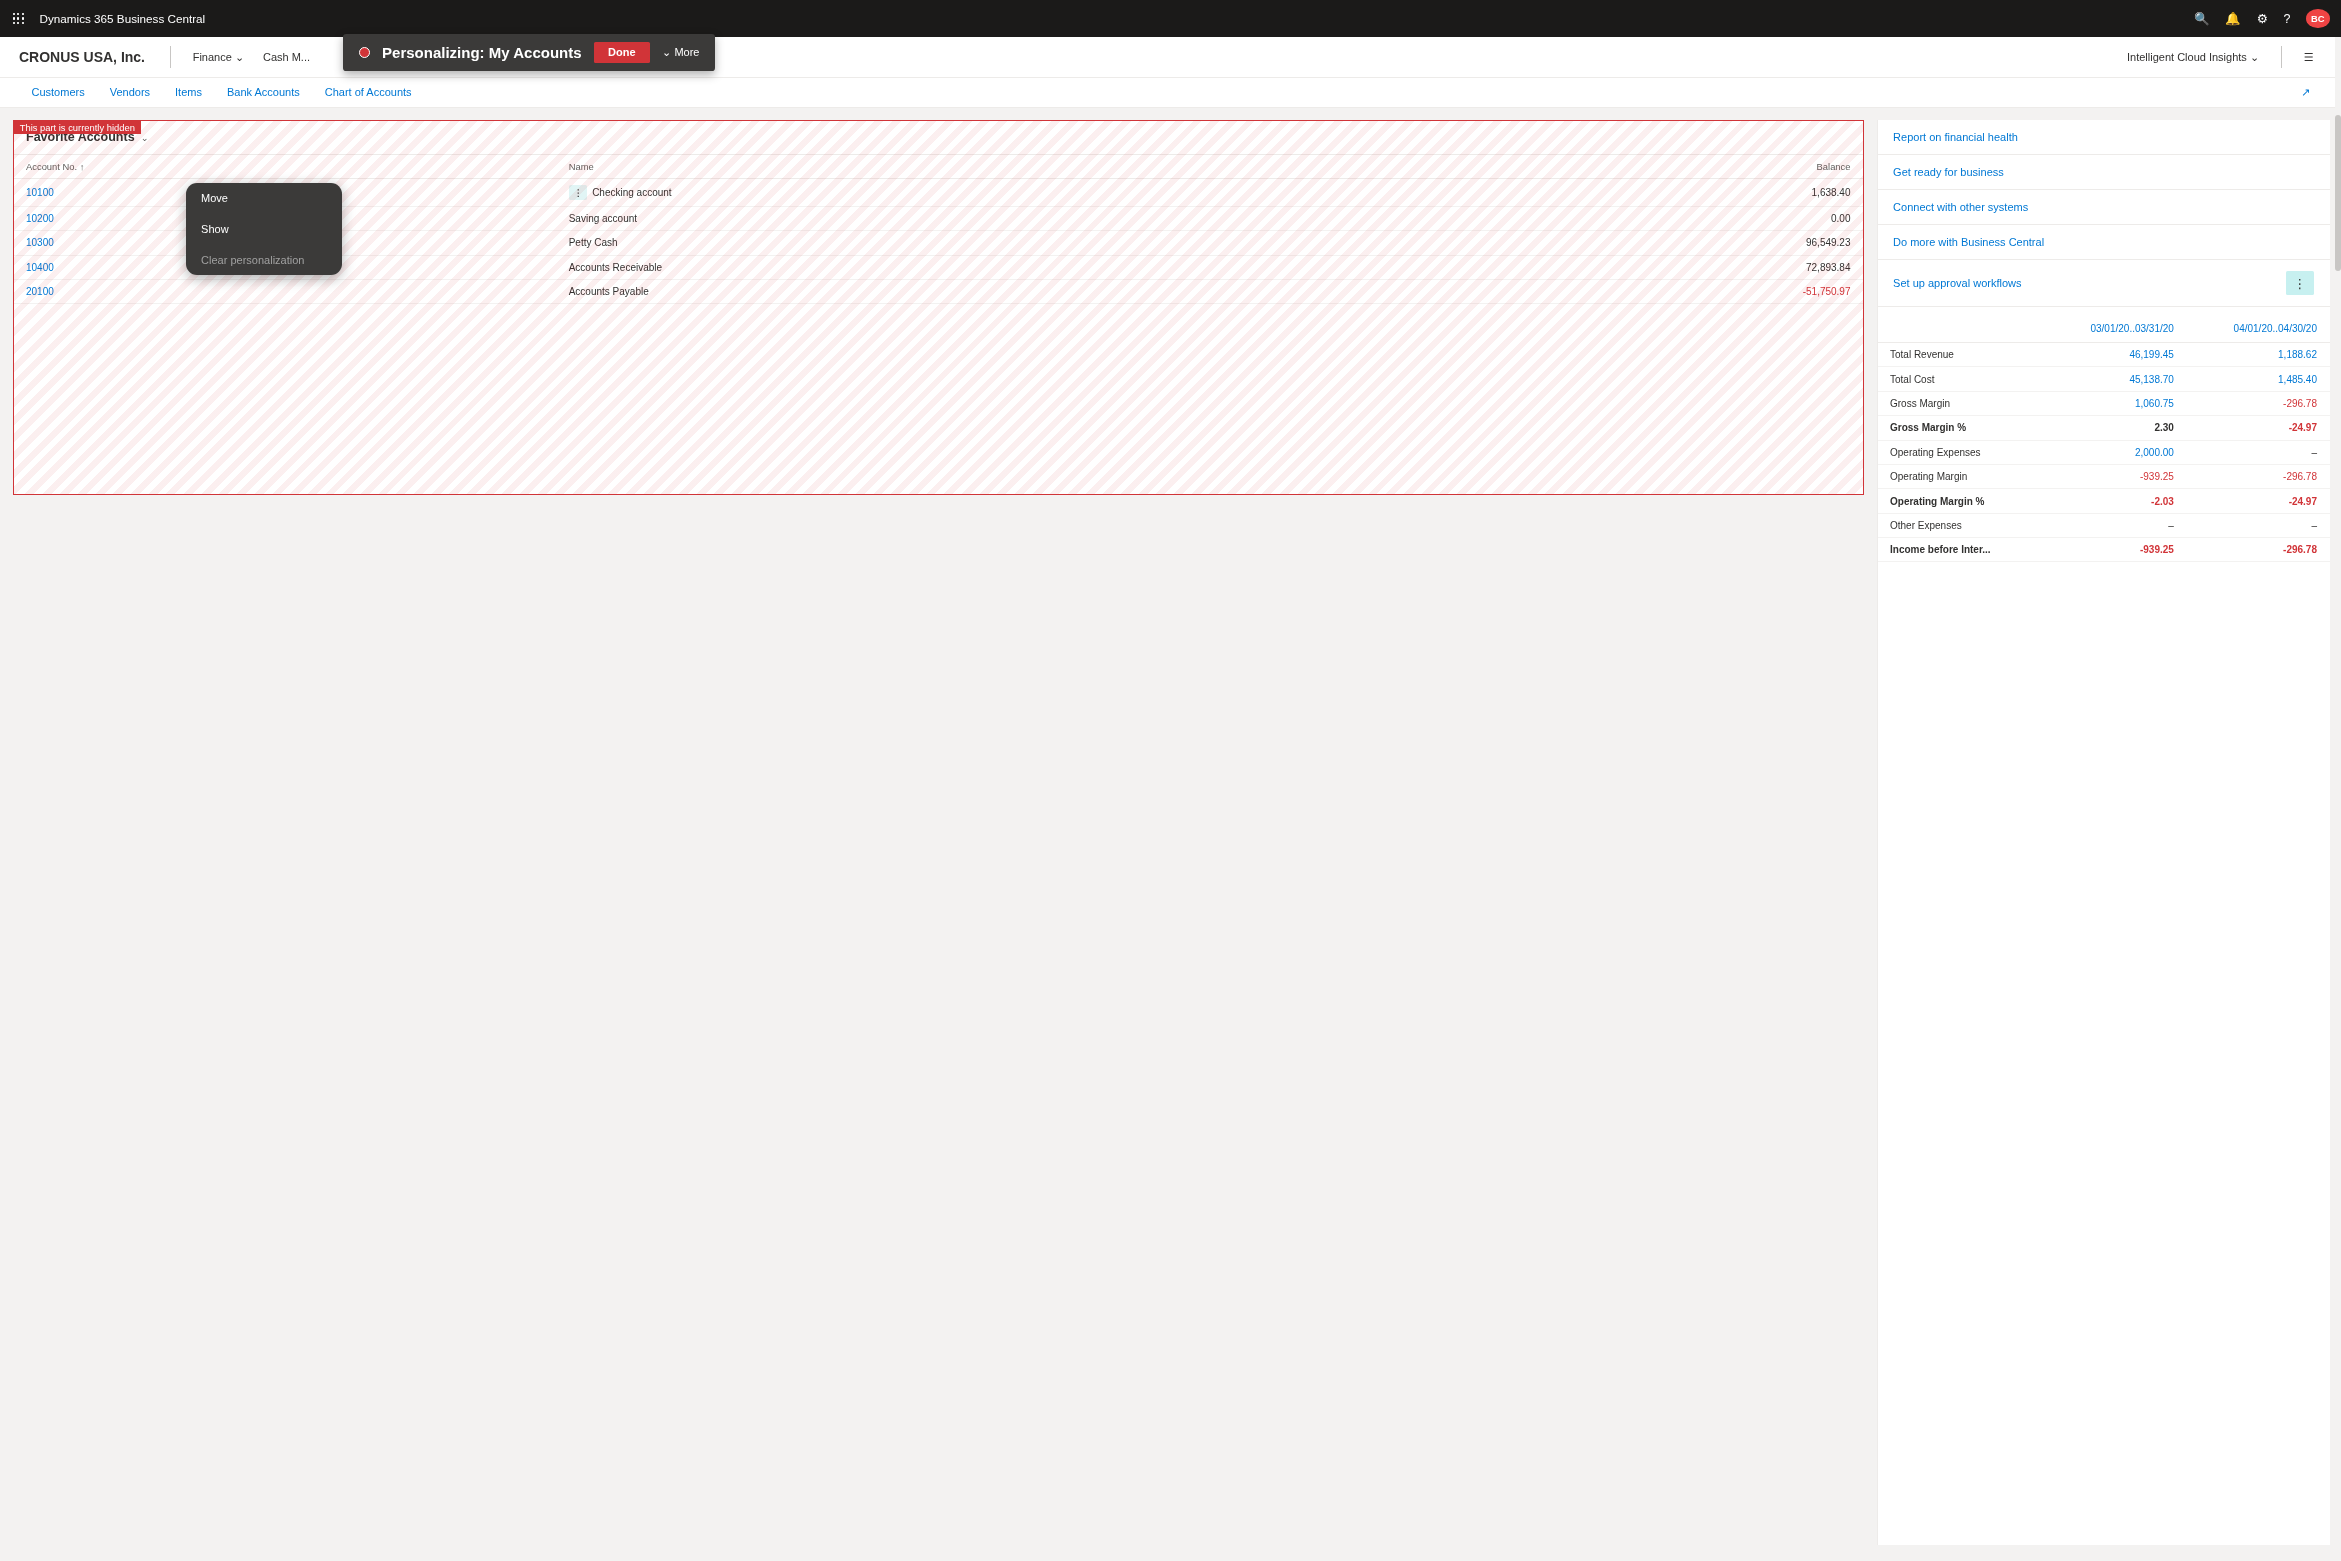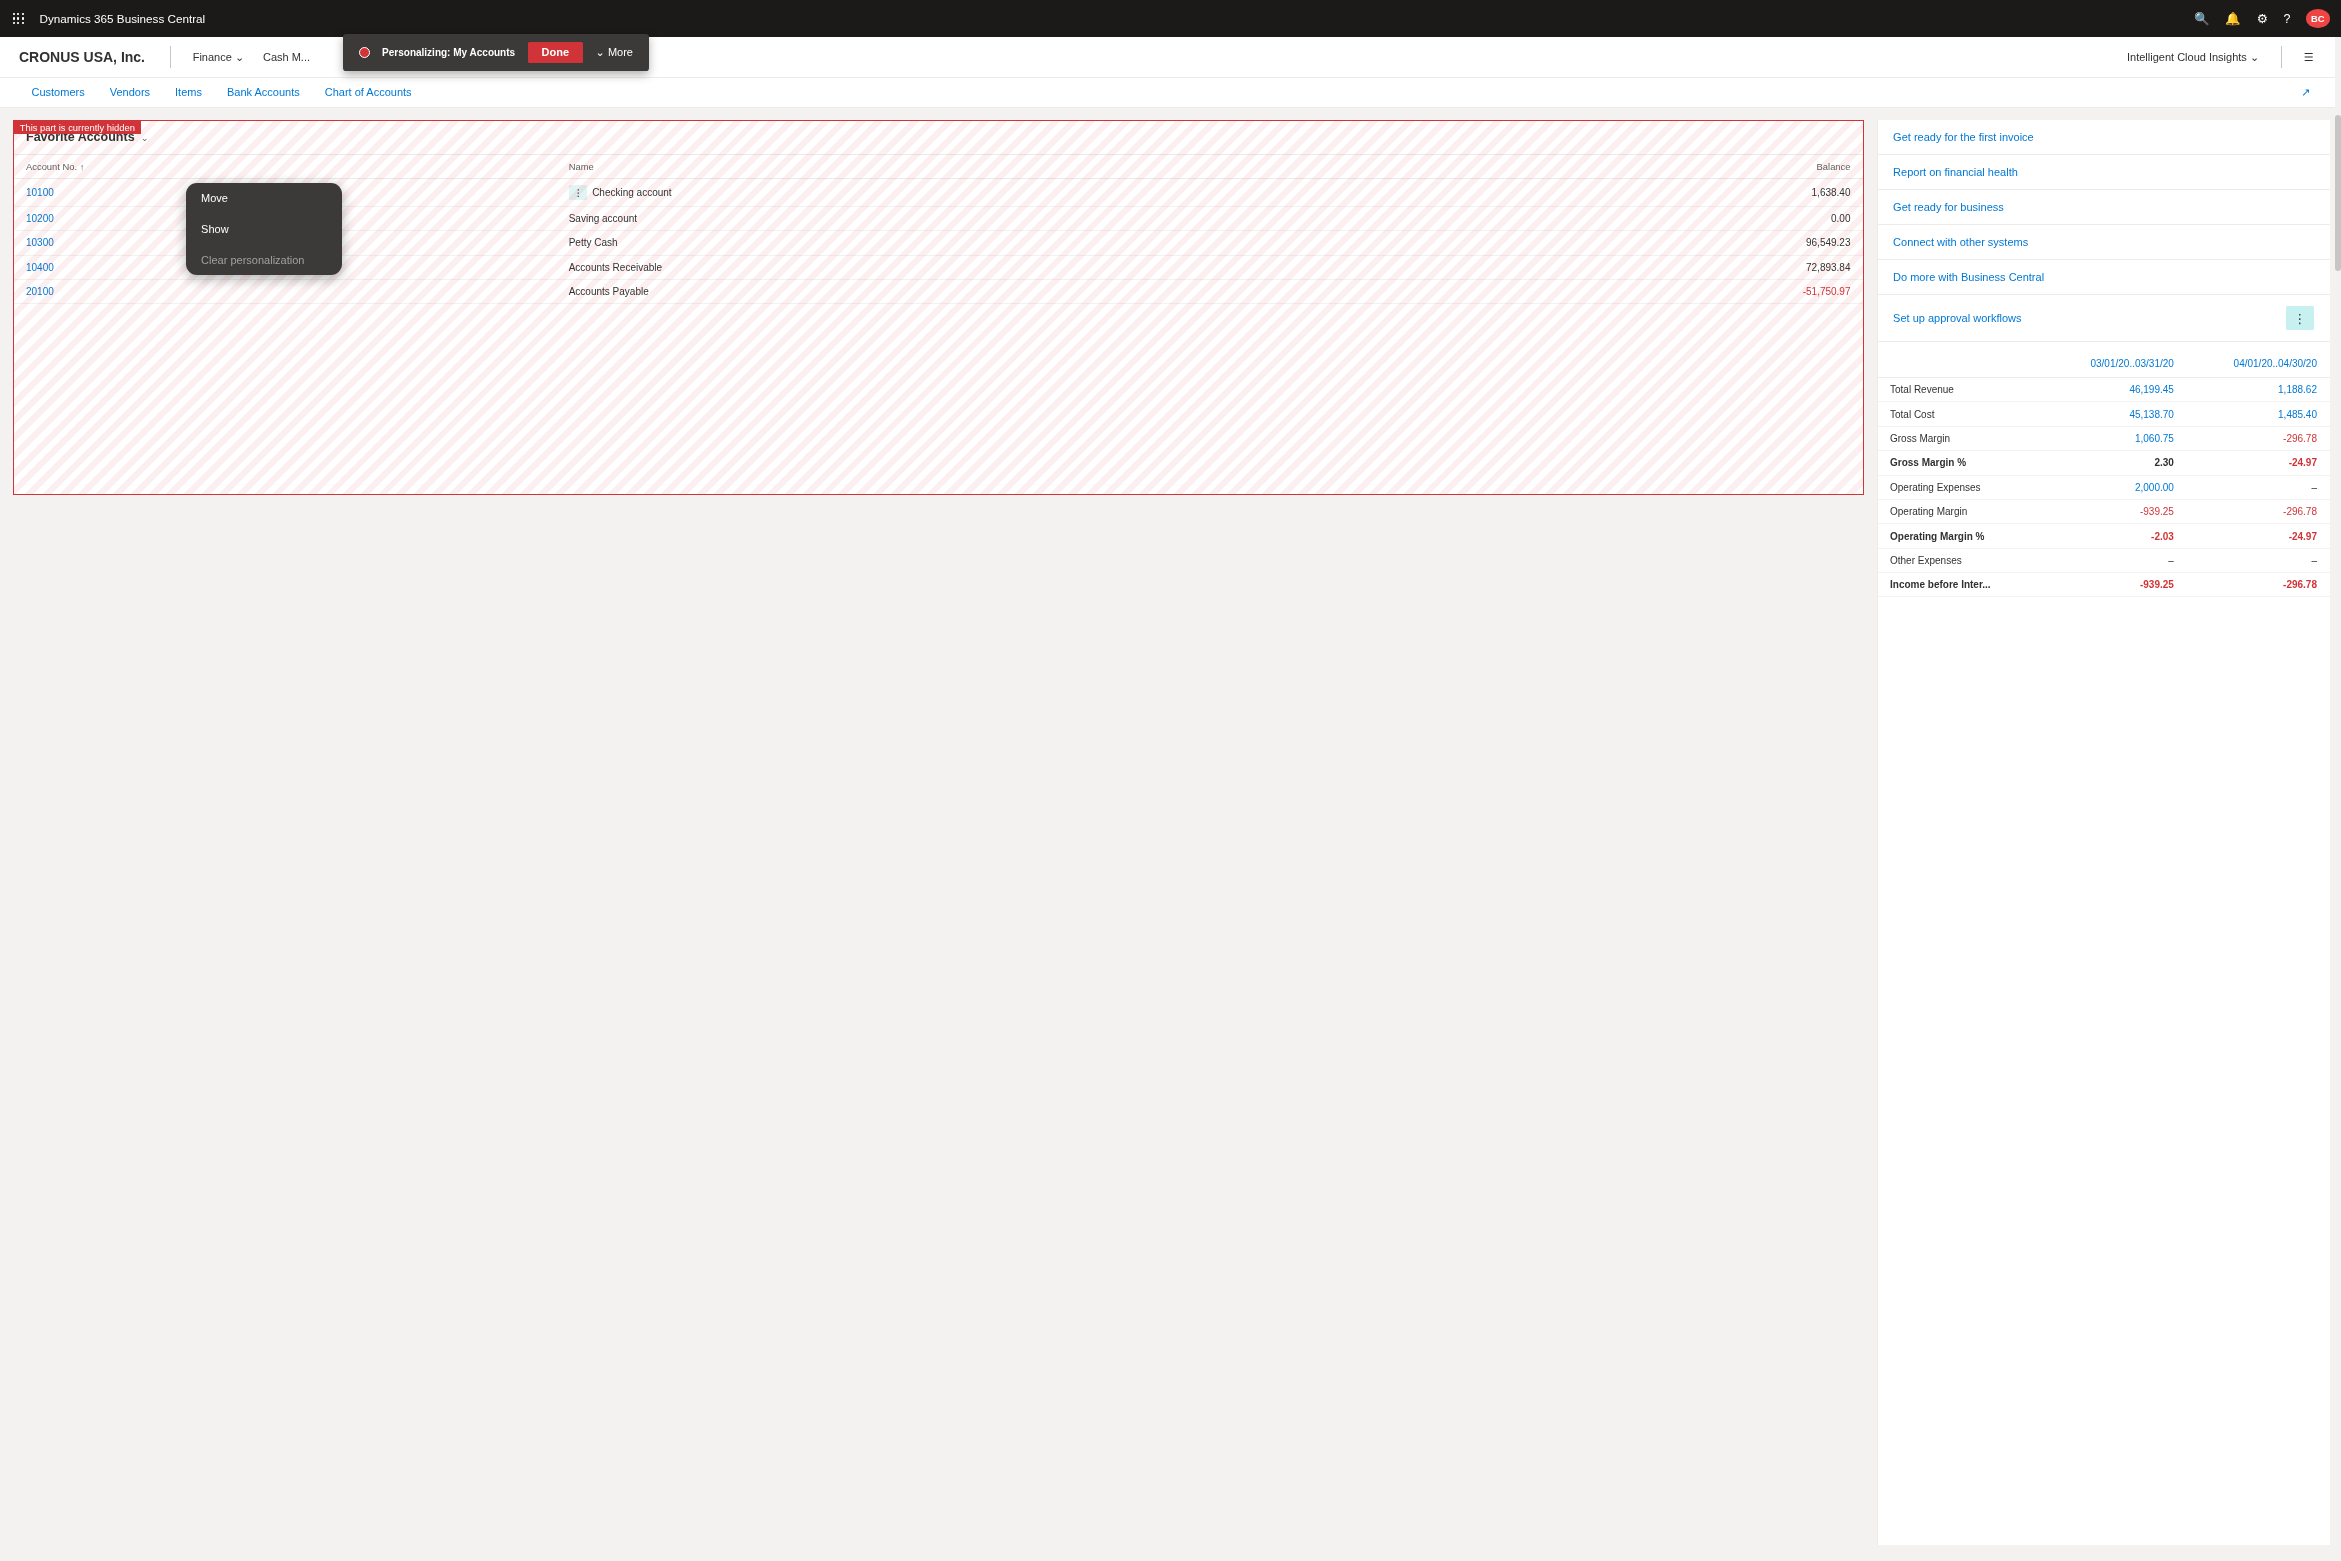"Personalizing: My Accounts" .personalizing-text { font-size: 10px -> 15px }
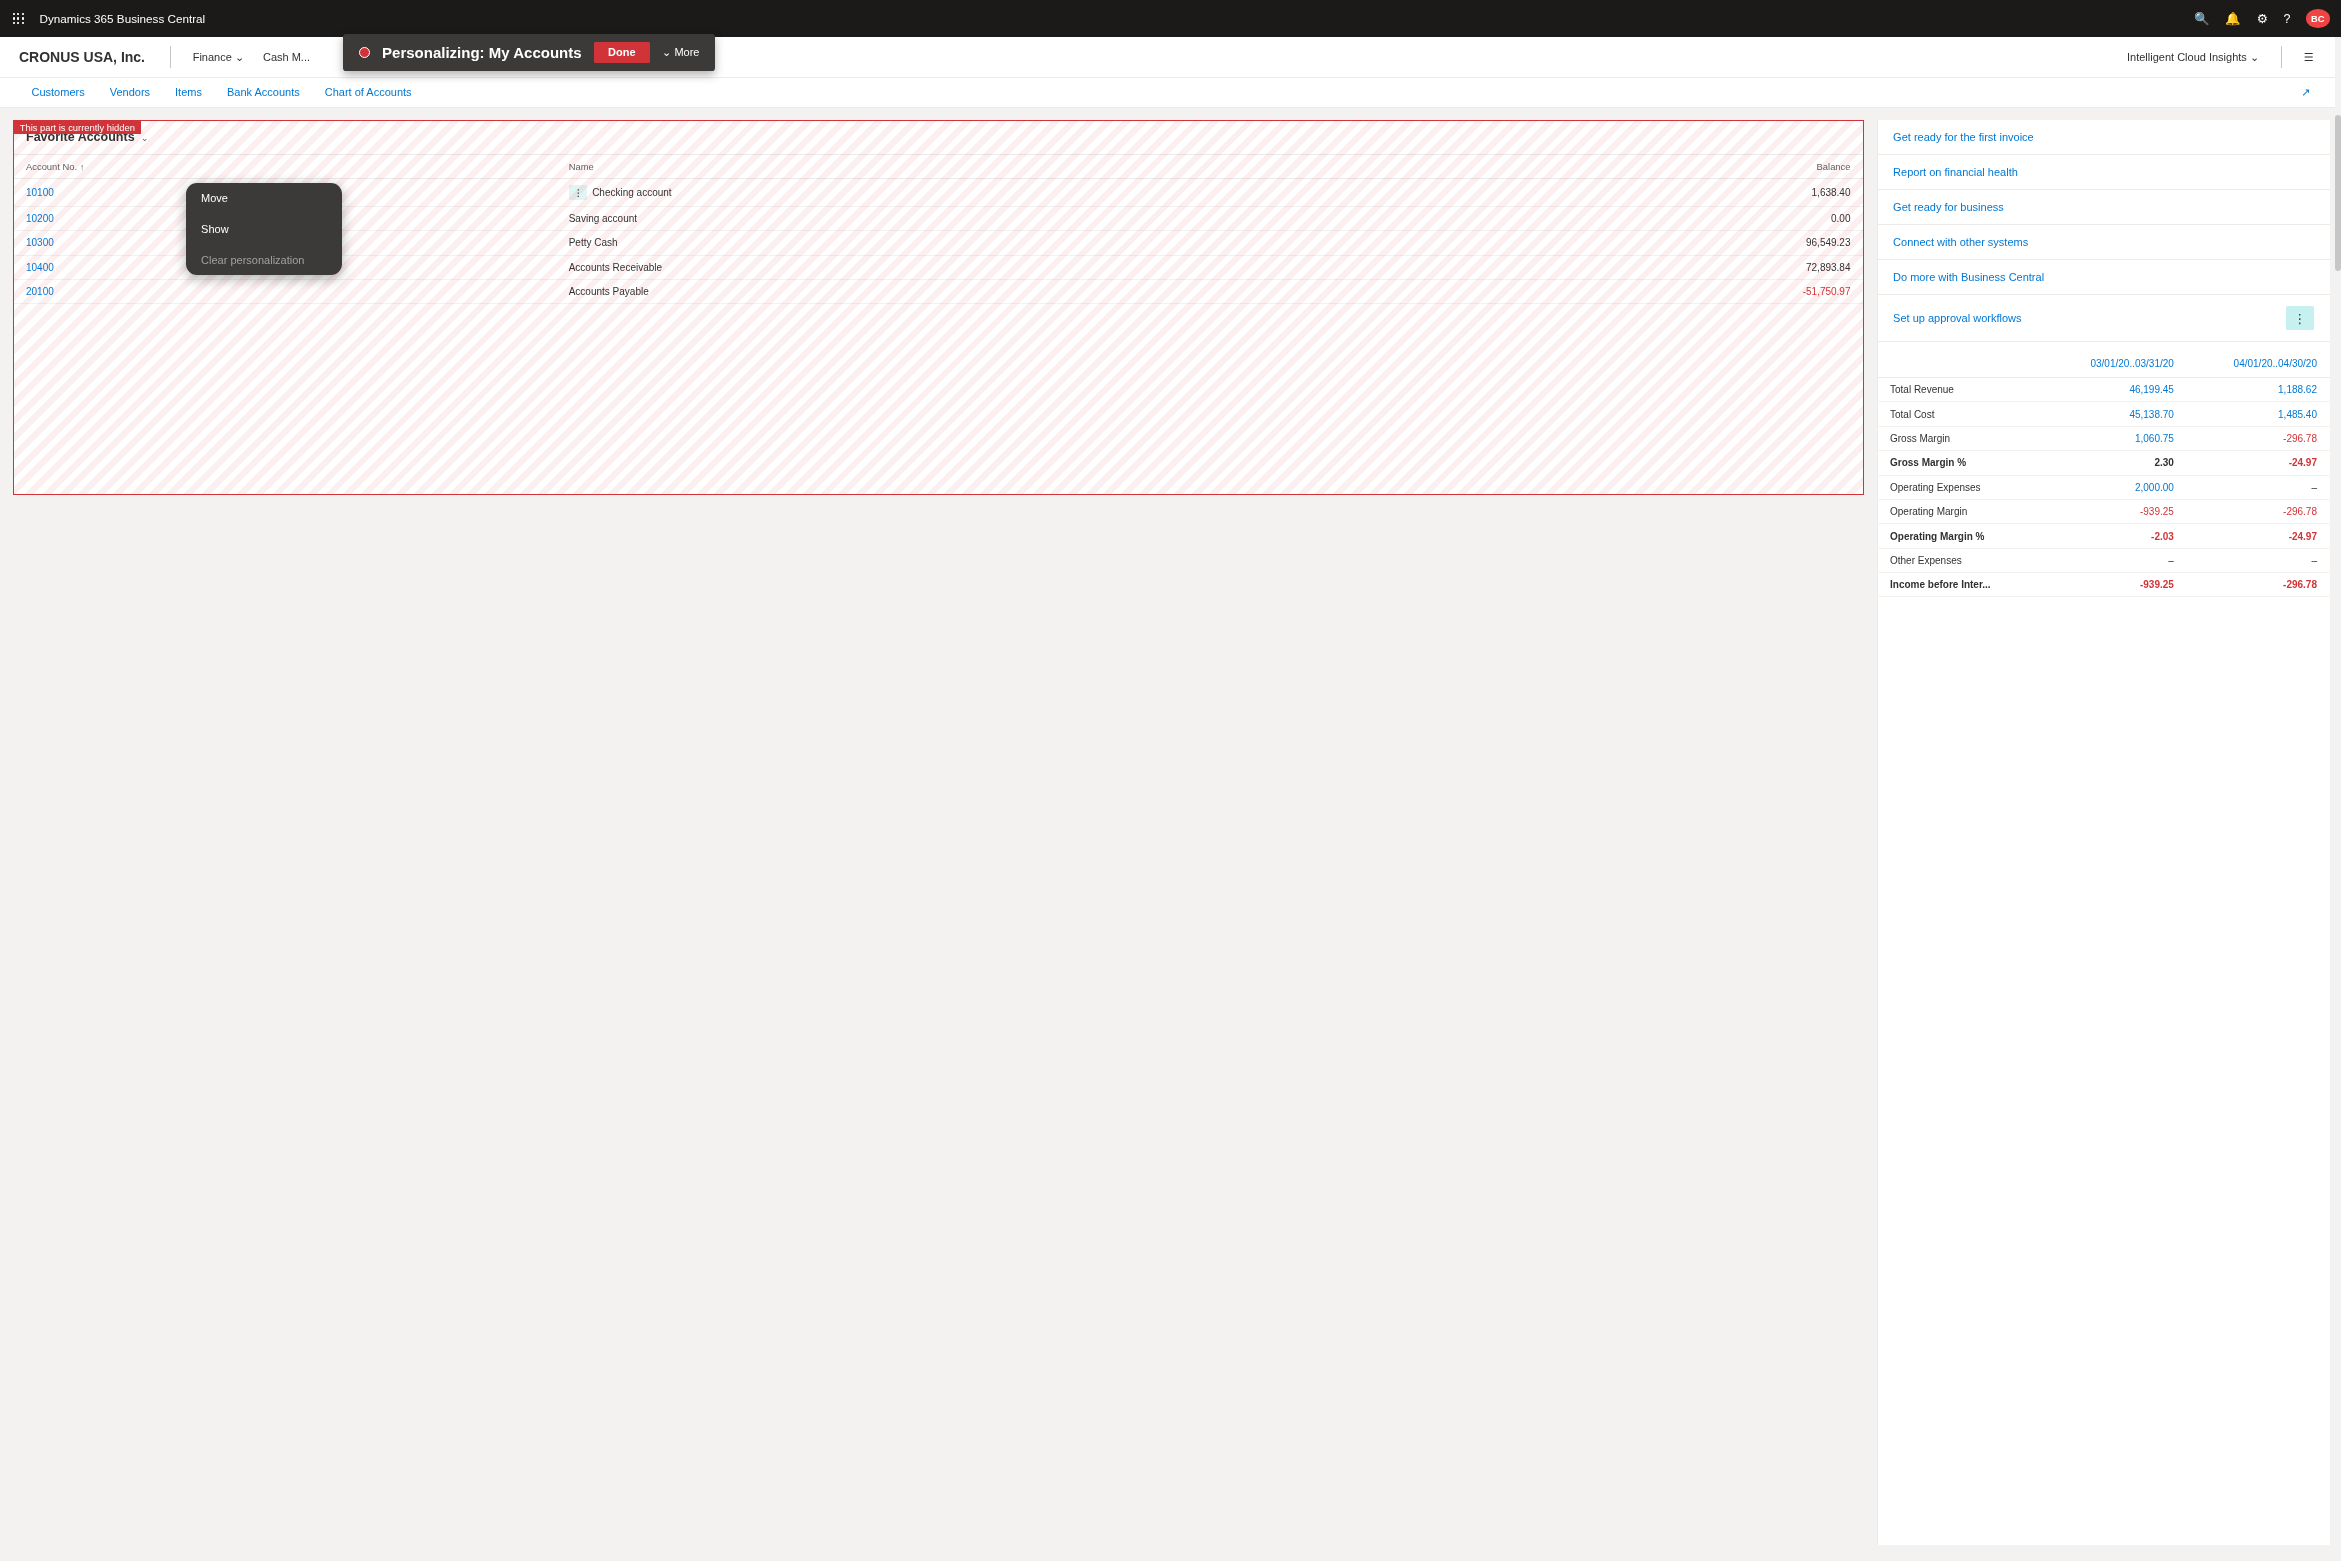"Get ready for the first" div.gs-item { html: <div> <span>Get ready for the first invoice</span> </div> -> none }
